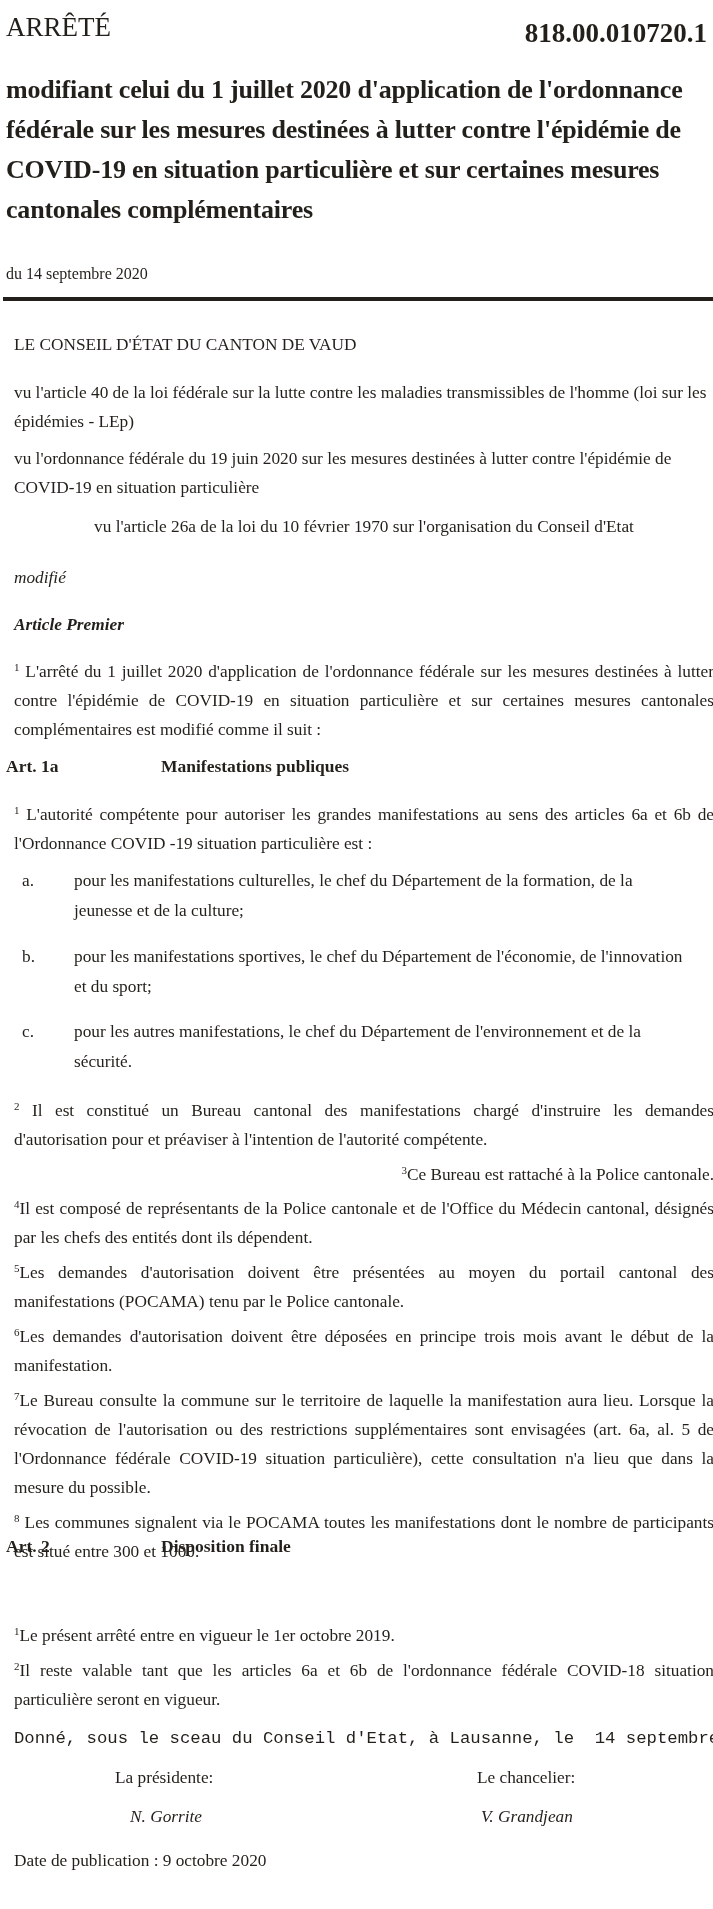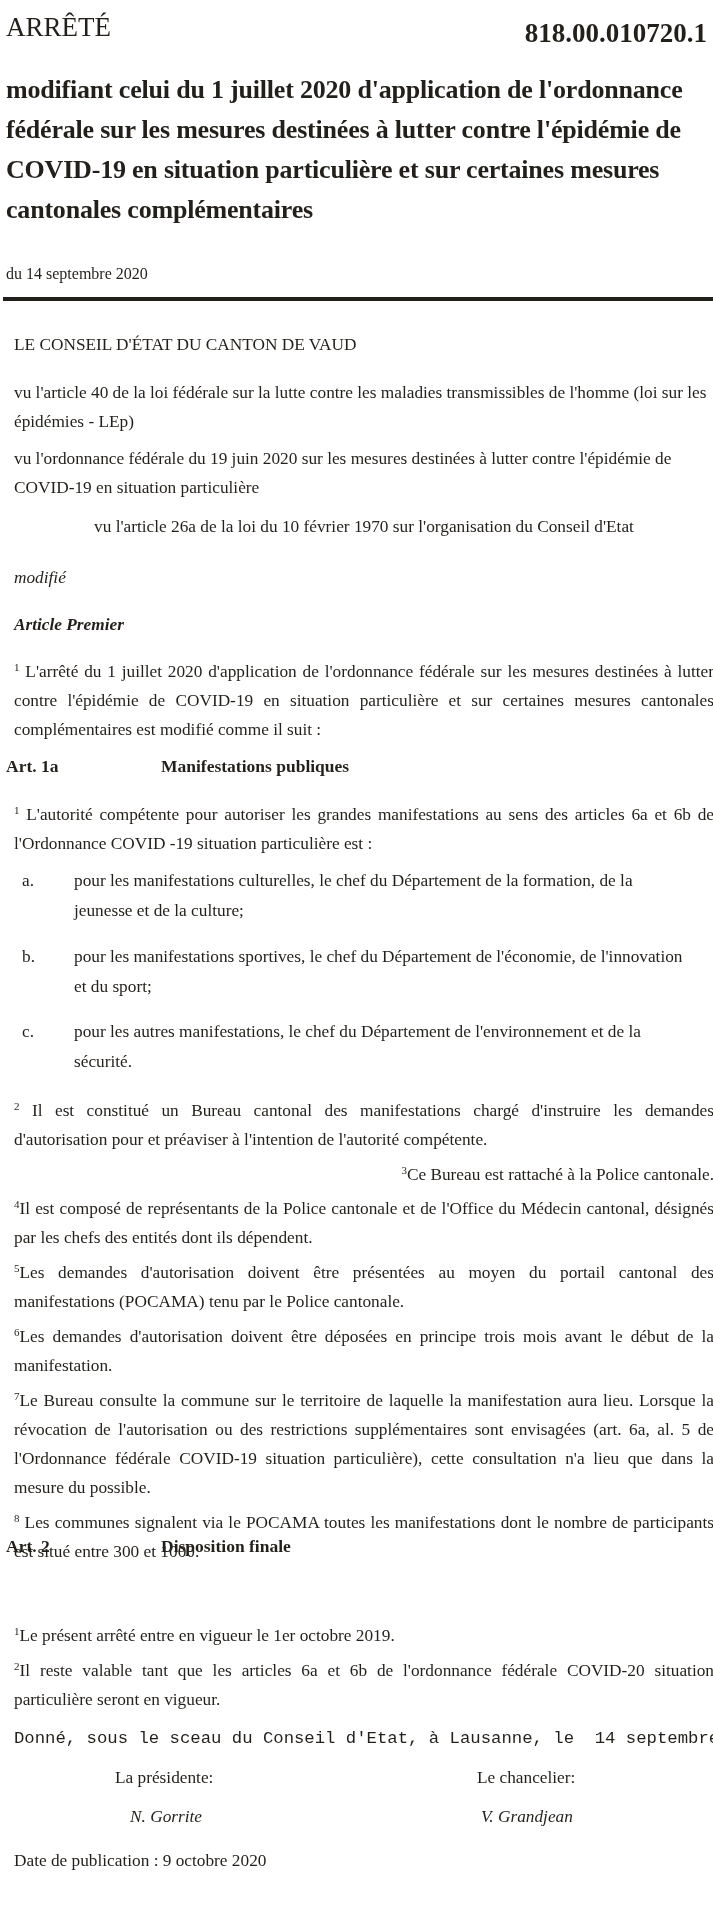"Il reste valable tant que" span { text: COVID-20 -> COVID-18 }
